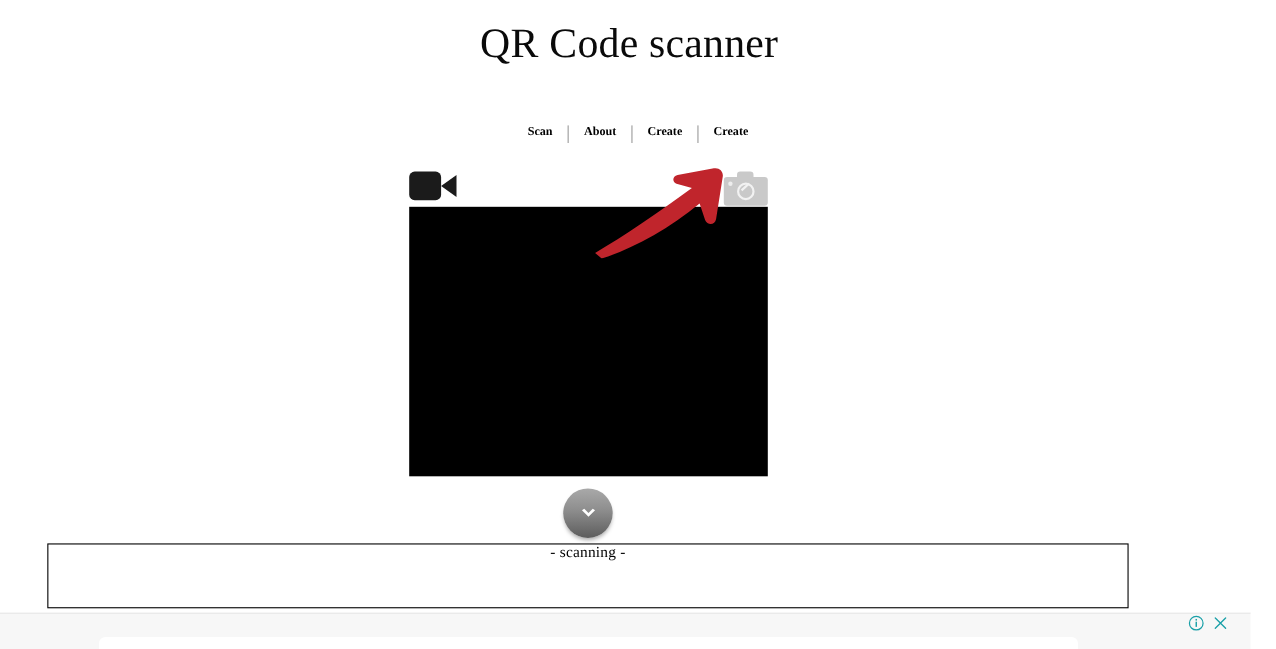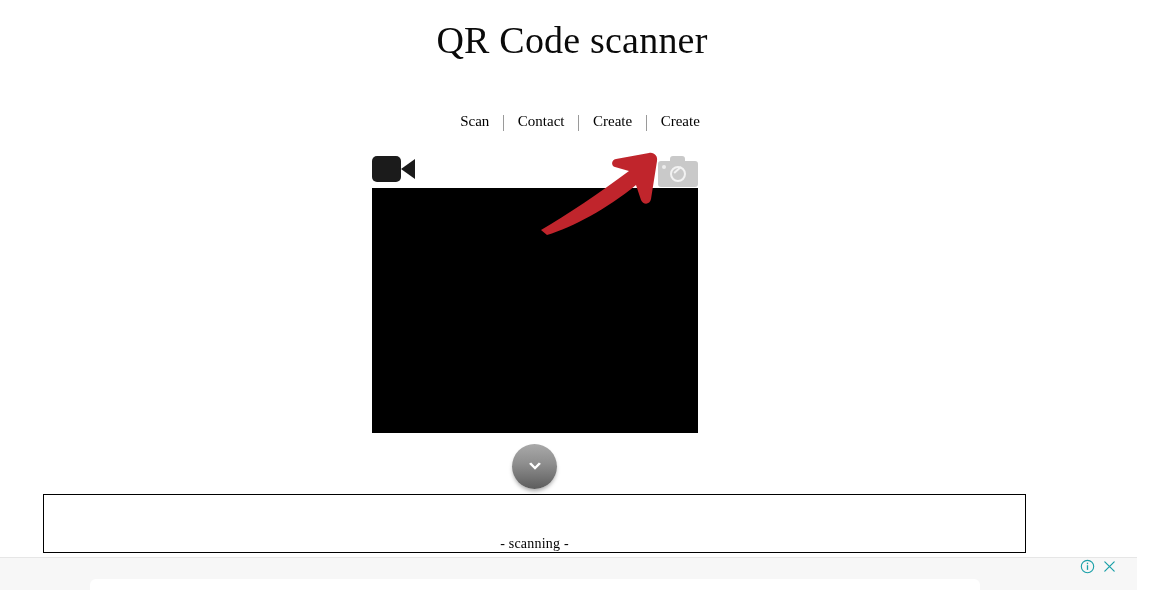"Scan" .nav a { font-size: 15px -> 11px; font-weight: normal -> bold }
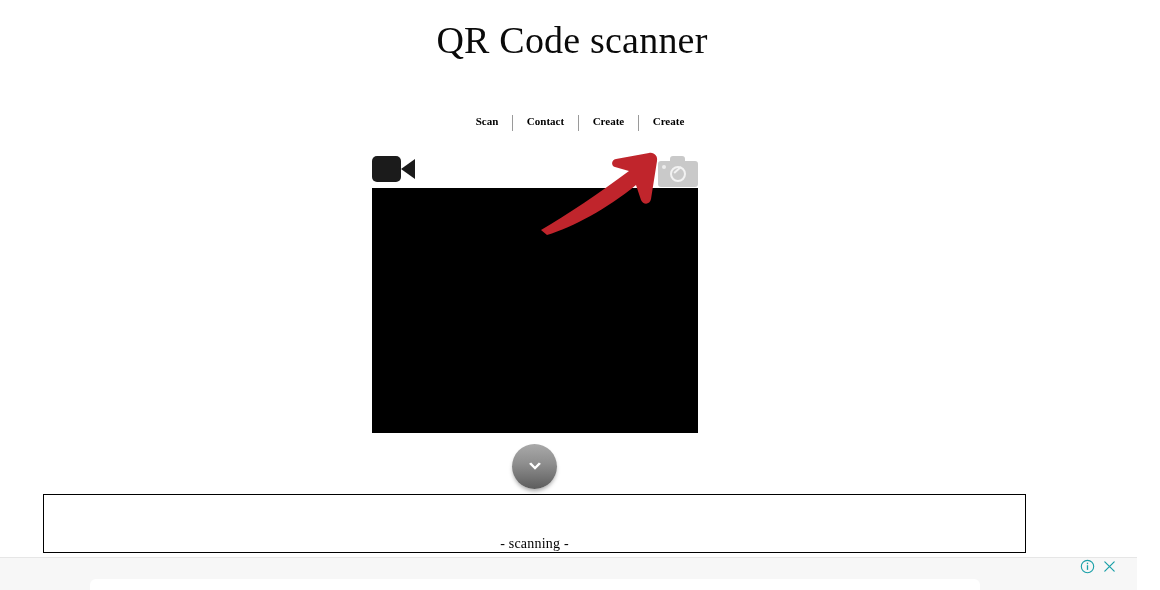"Contact" a { text: Contact -> About }
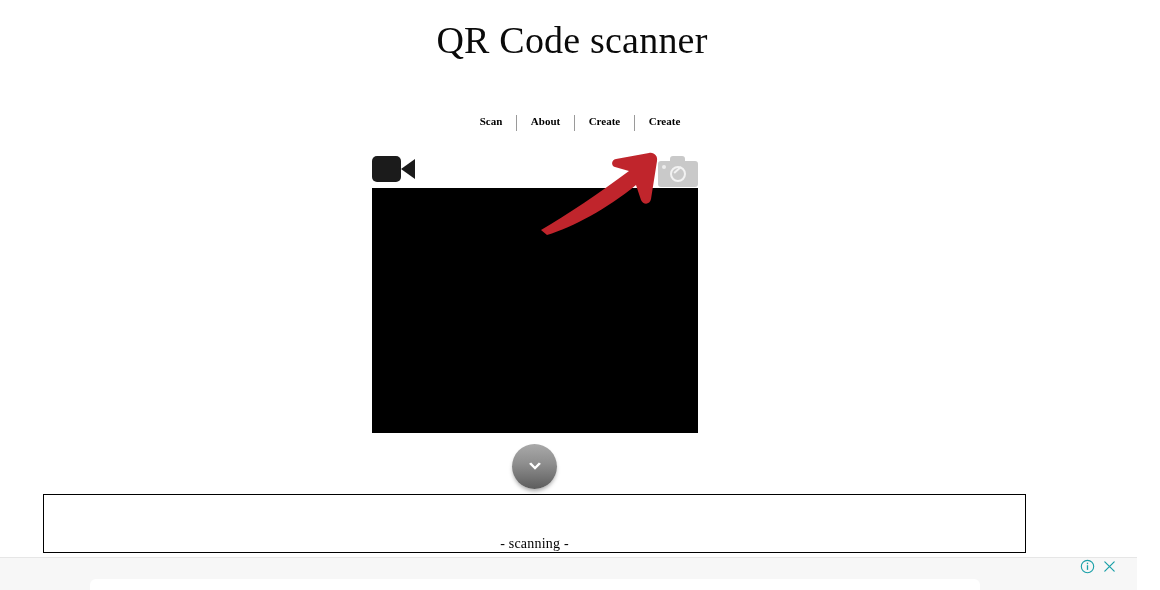"- scanning -" .result-box { align-items: flex-end -> flex-start }
